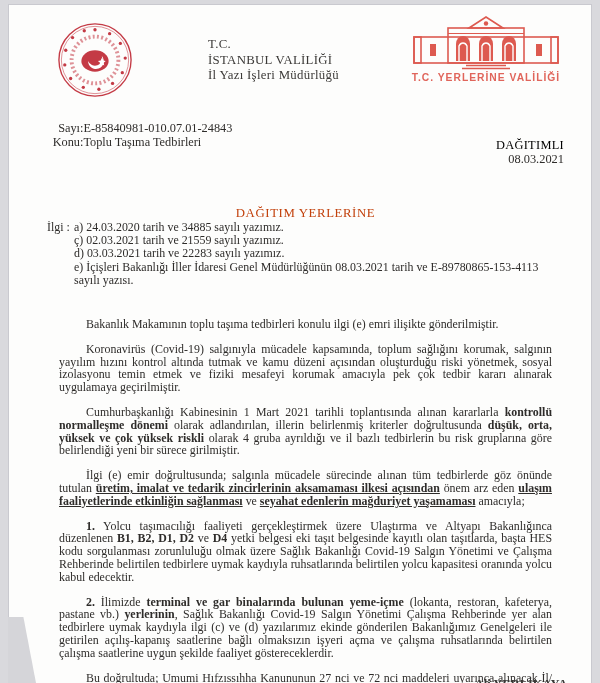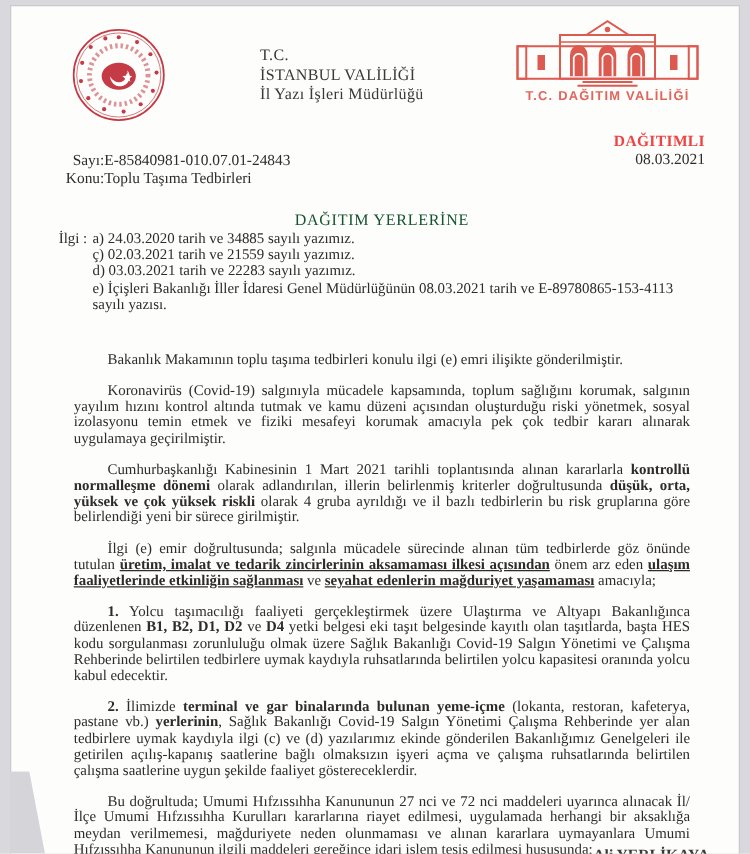"T.C. DAĞITIM VALİLİĞİ" div.logo-caption { text: DAĞITIM -> YERLERİNE }
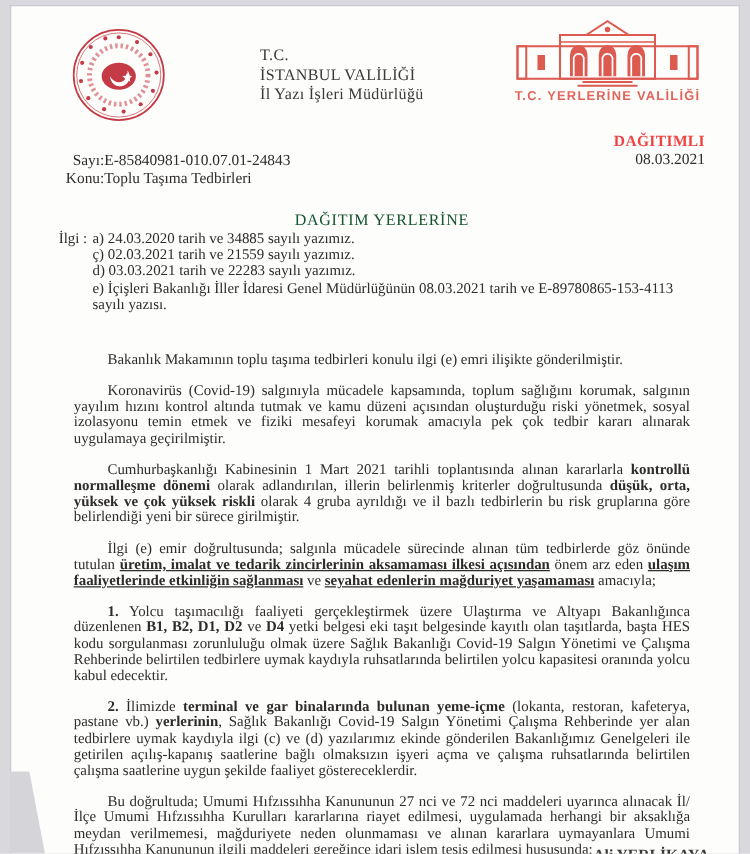"DAĞITIMLI" .dagitimli { color: #ef4444 -> #000000; font-weight: bold -> normal; margin-top: none -> 32px }
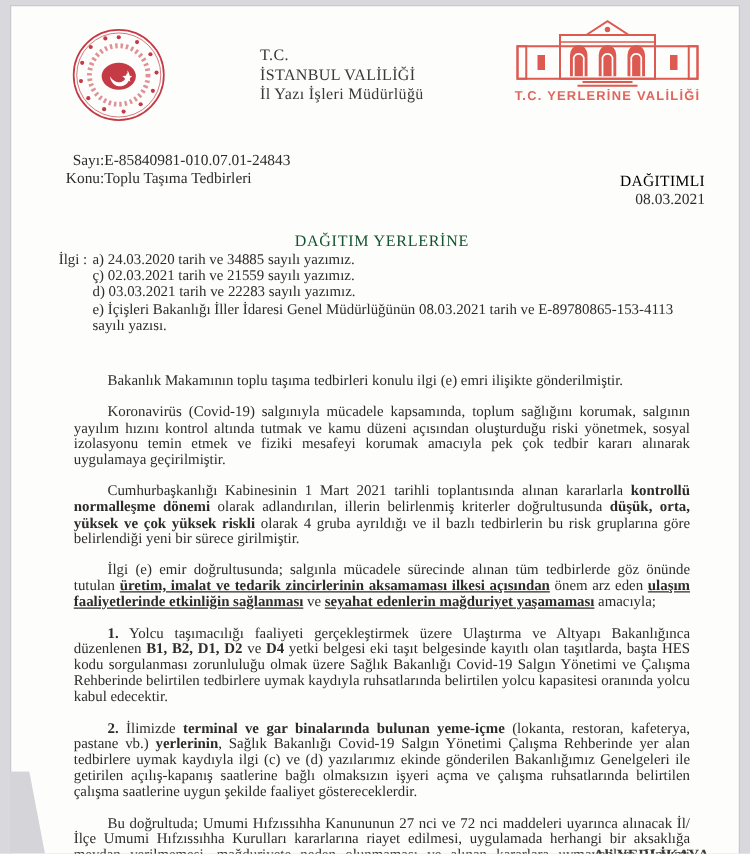"DAĞITIM YERLERİNE" .doc-heading { color: #14532d -> #c2410c; margin-top: 20px -> 40px }
